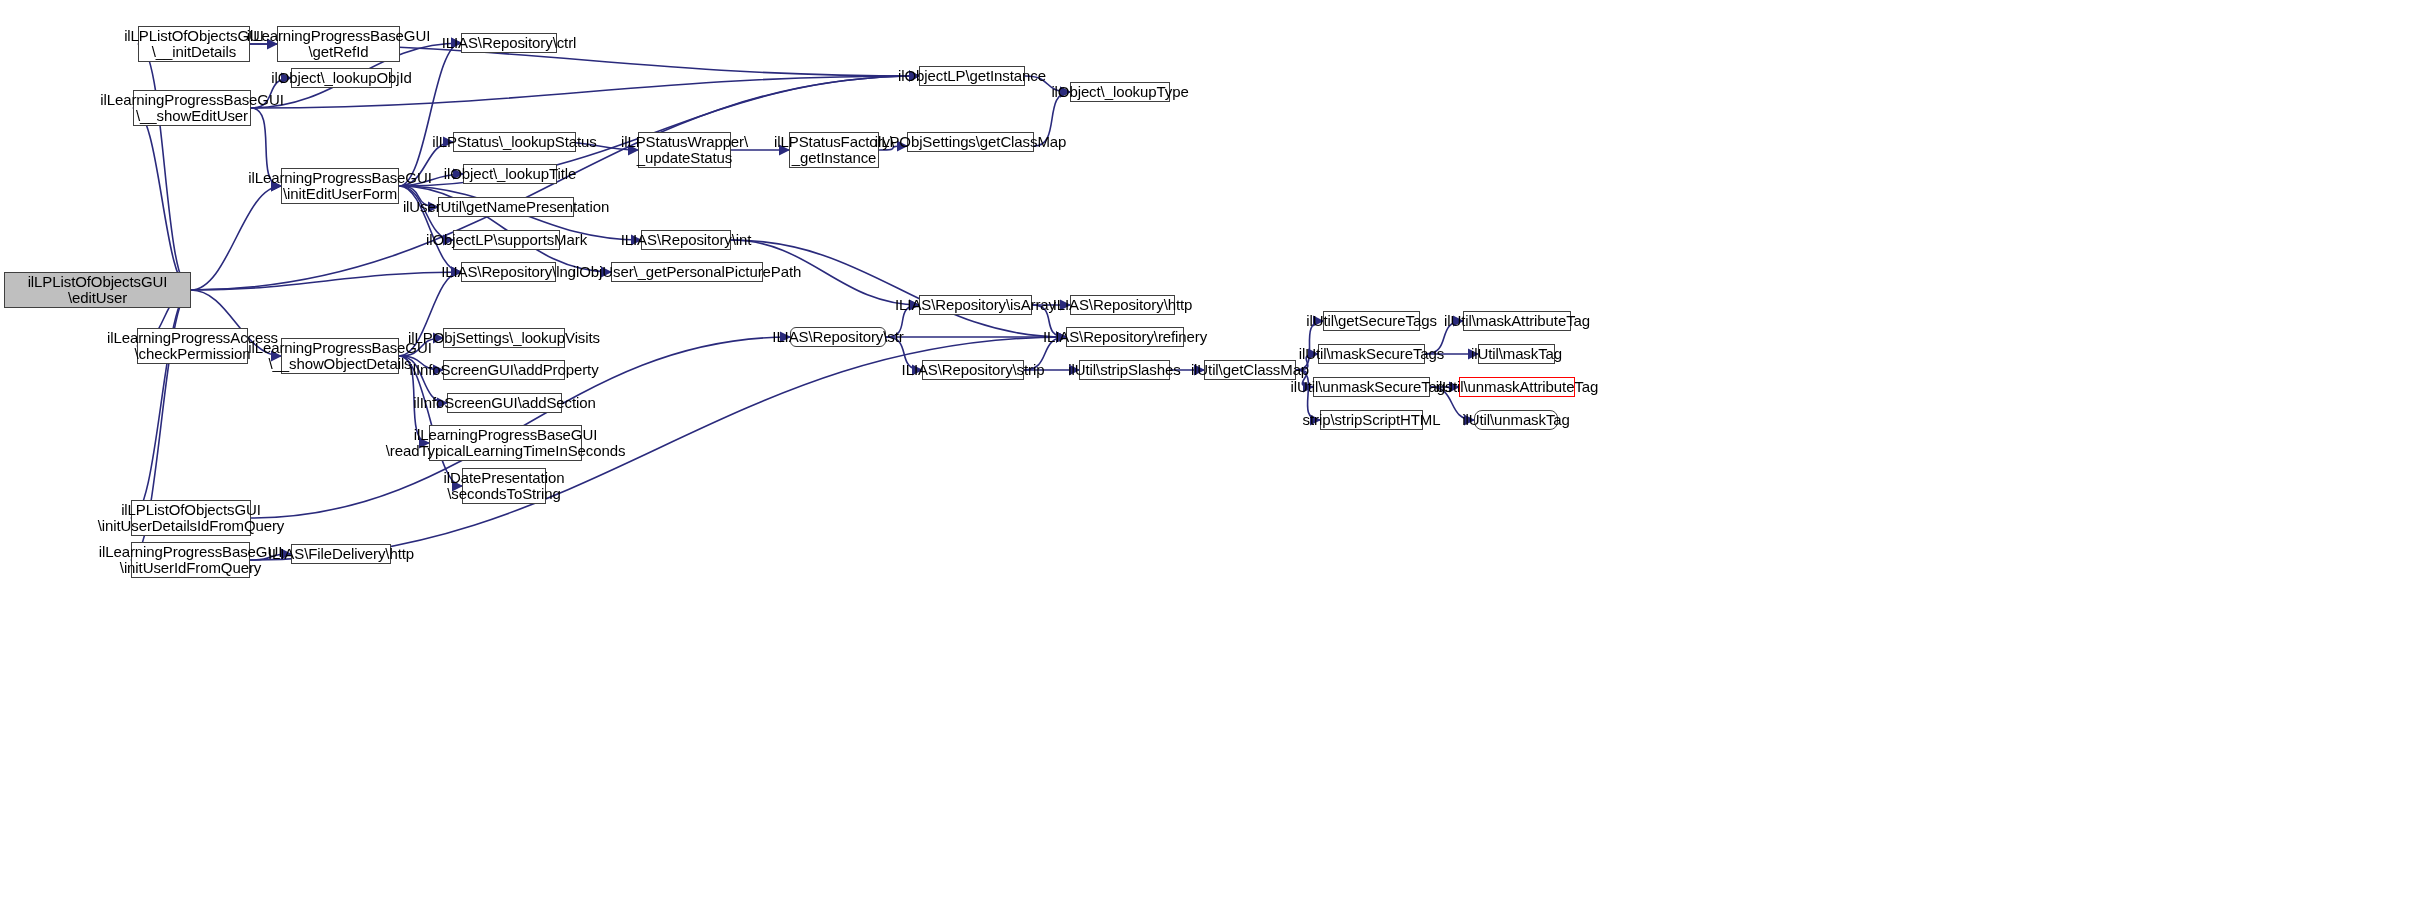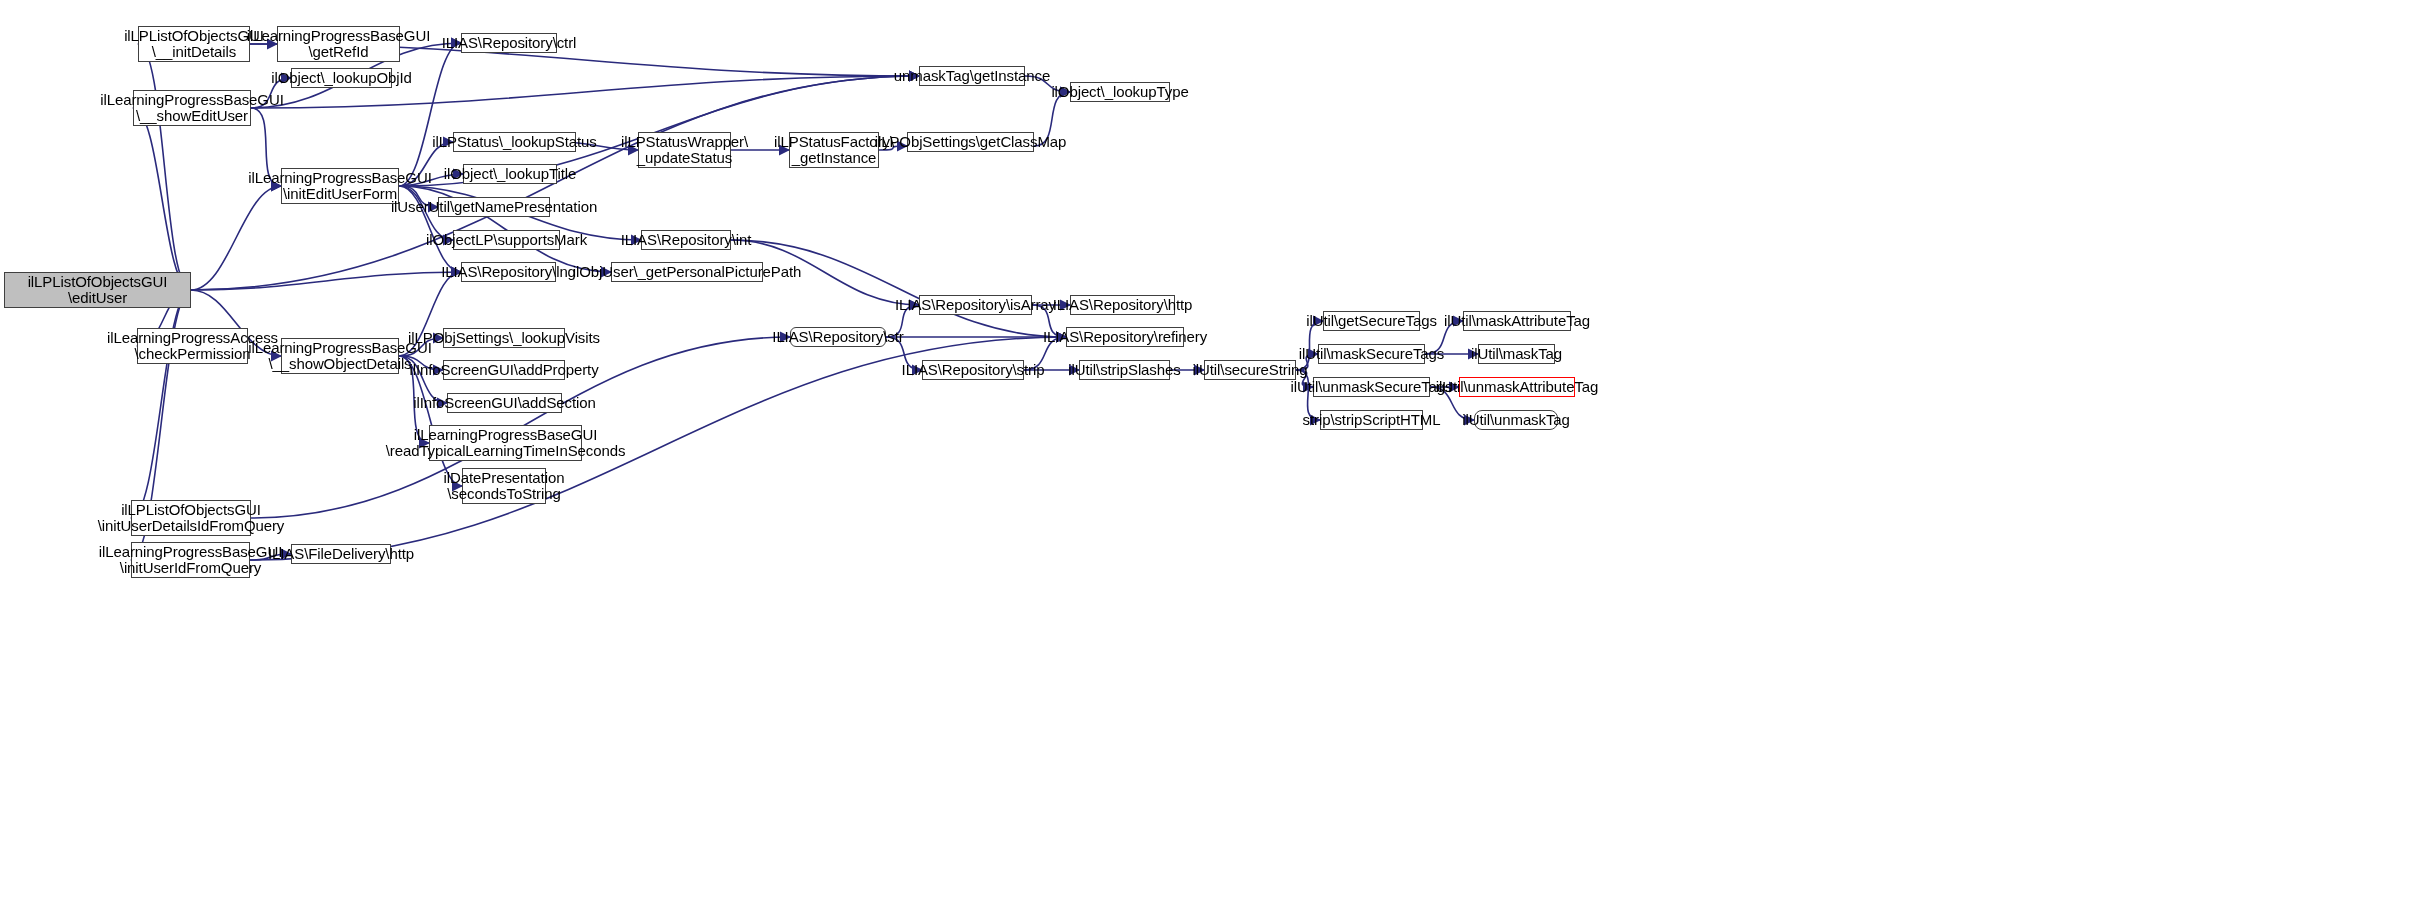"unmaskTag\getInstance" div.node { text: unmaskTag -> ilObjectLP }
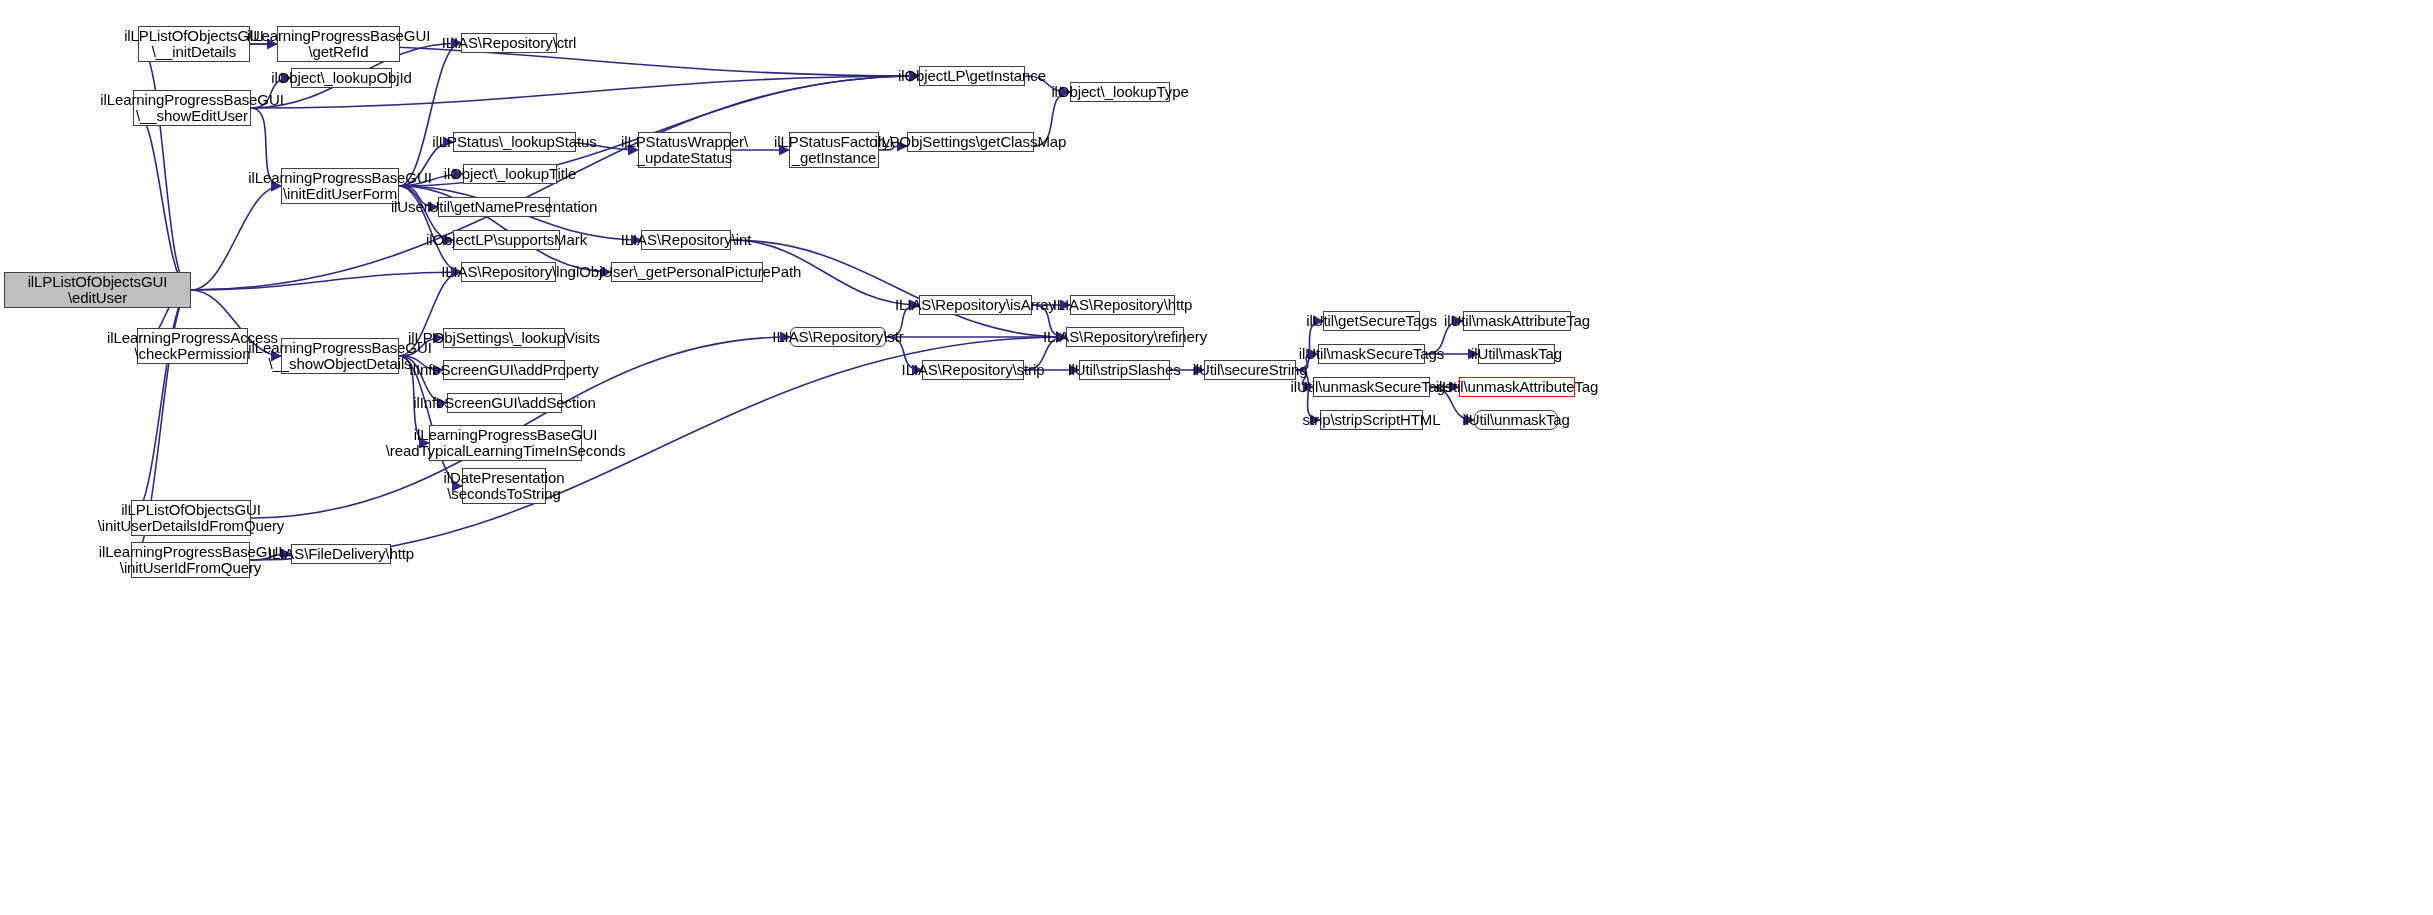"ilUserUtil\getNamePresentation" div.node { width: 112px -> 136px }
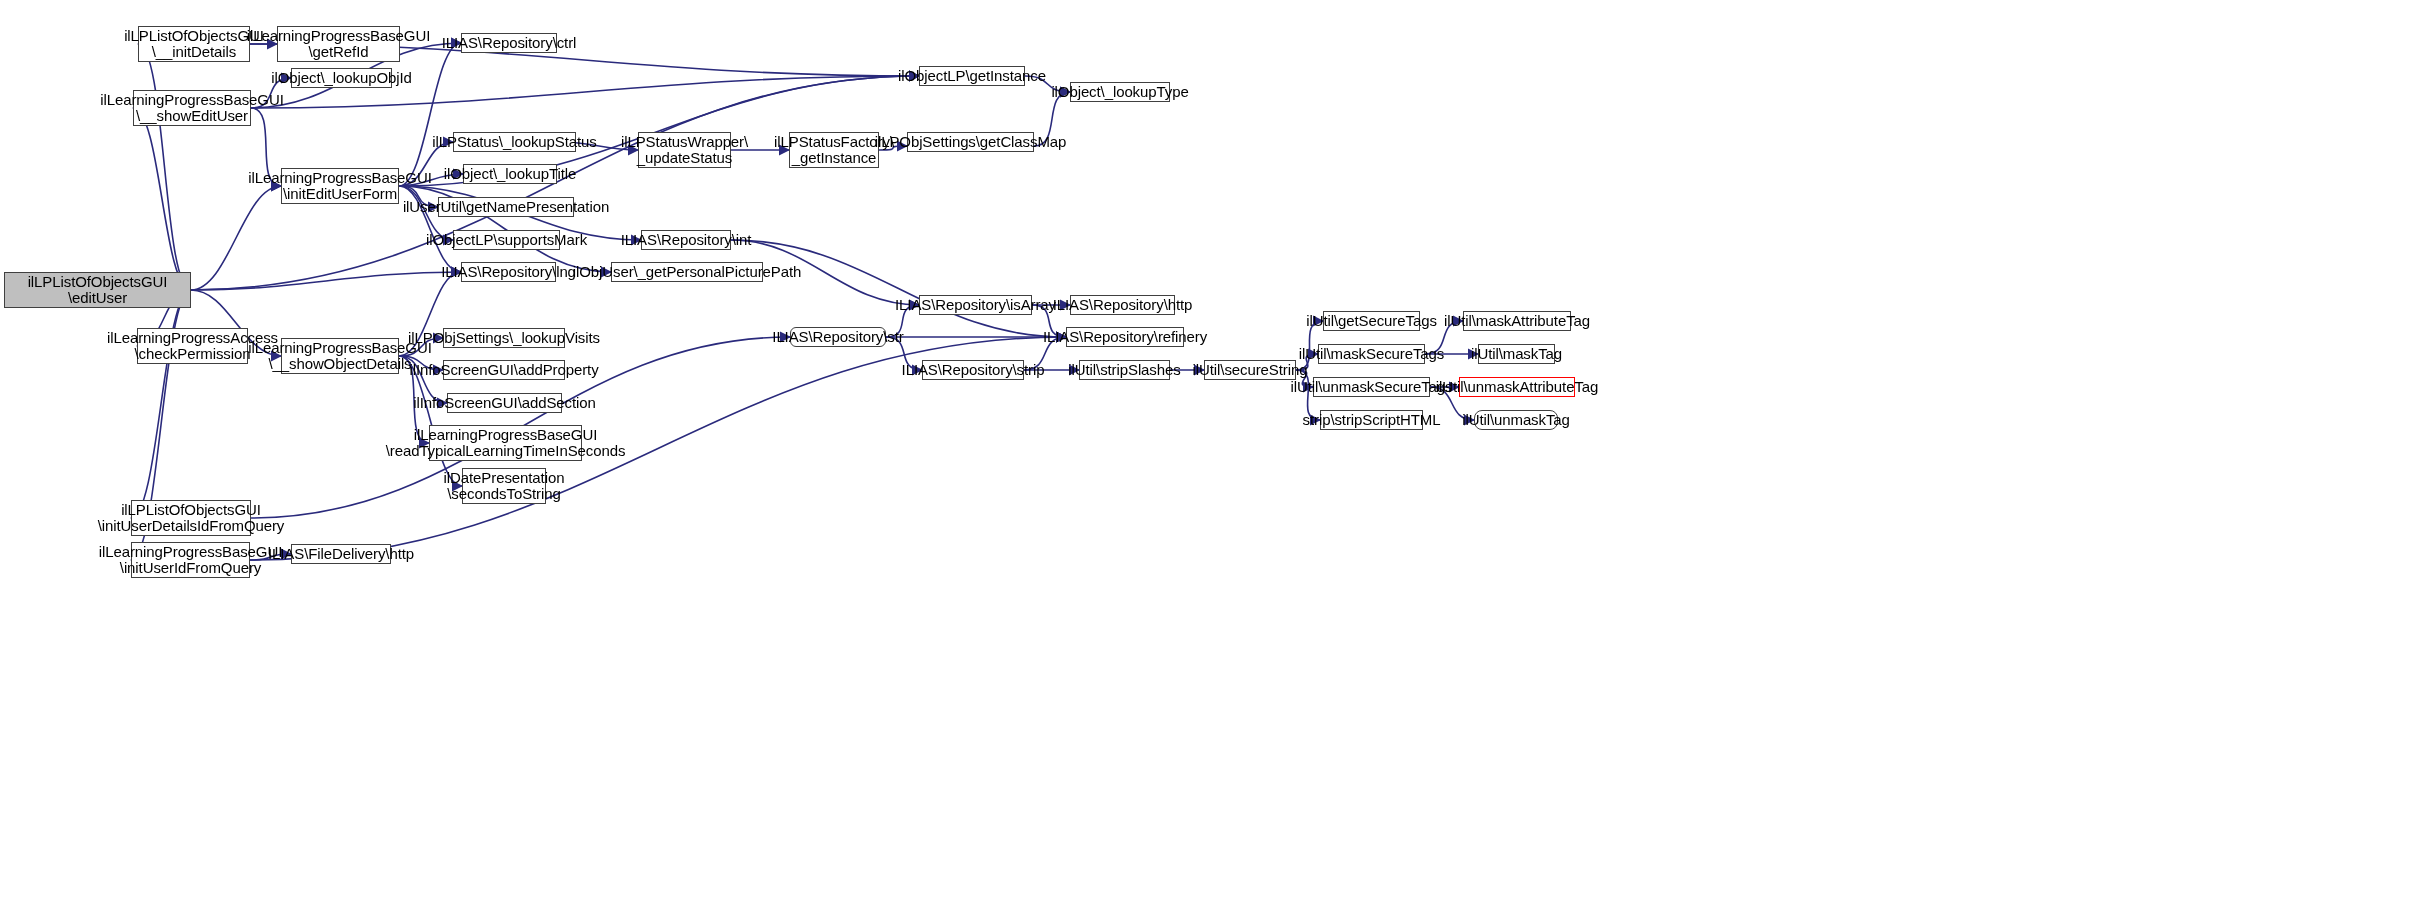"ilUtil\secureString" div.node { text: secureString -> getClassMap }
